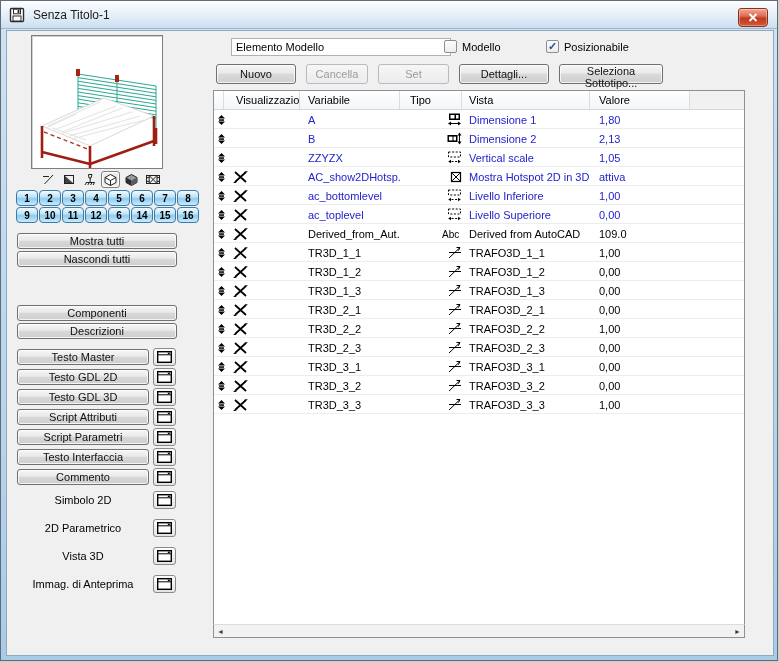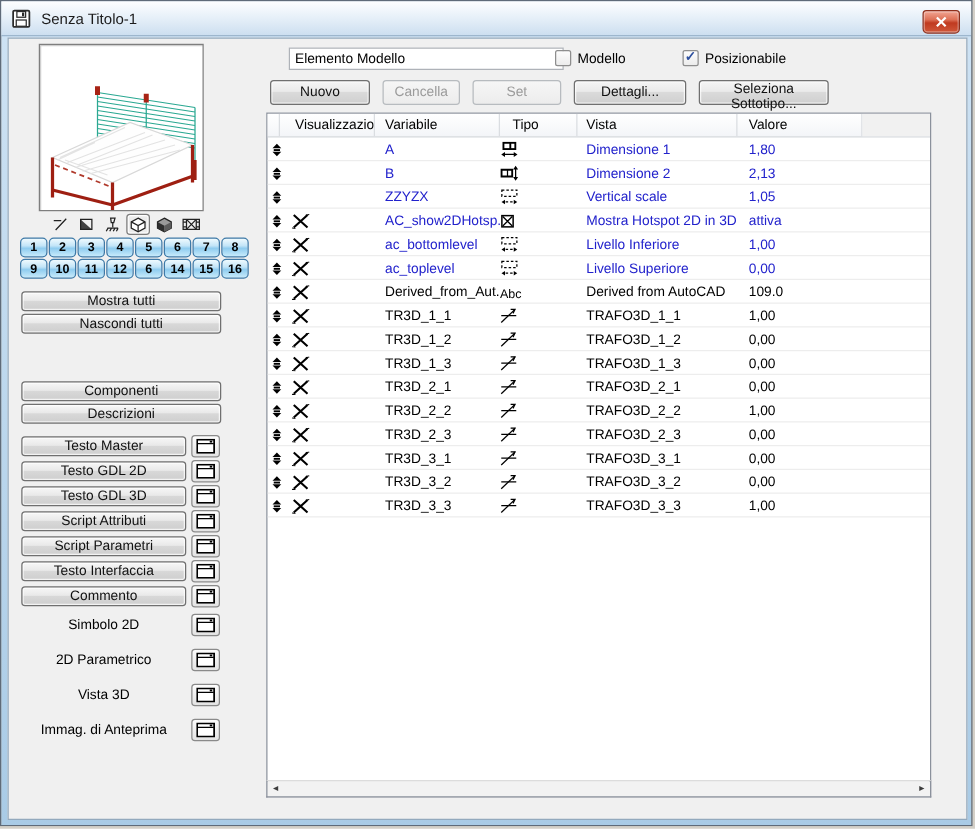"Abc" .c-type { justify-content: flex-start -> flex-end }
